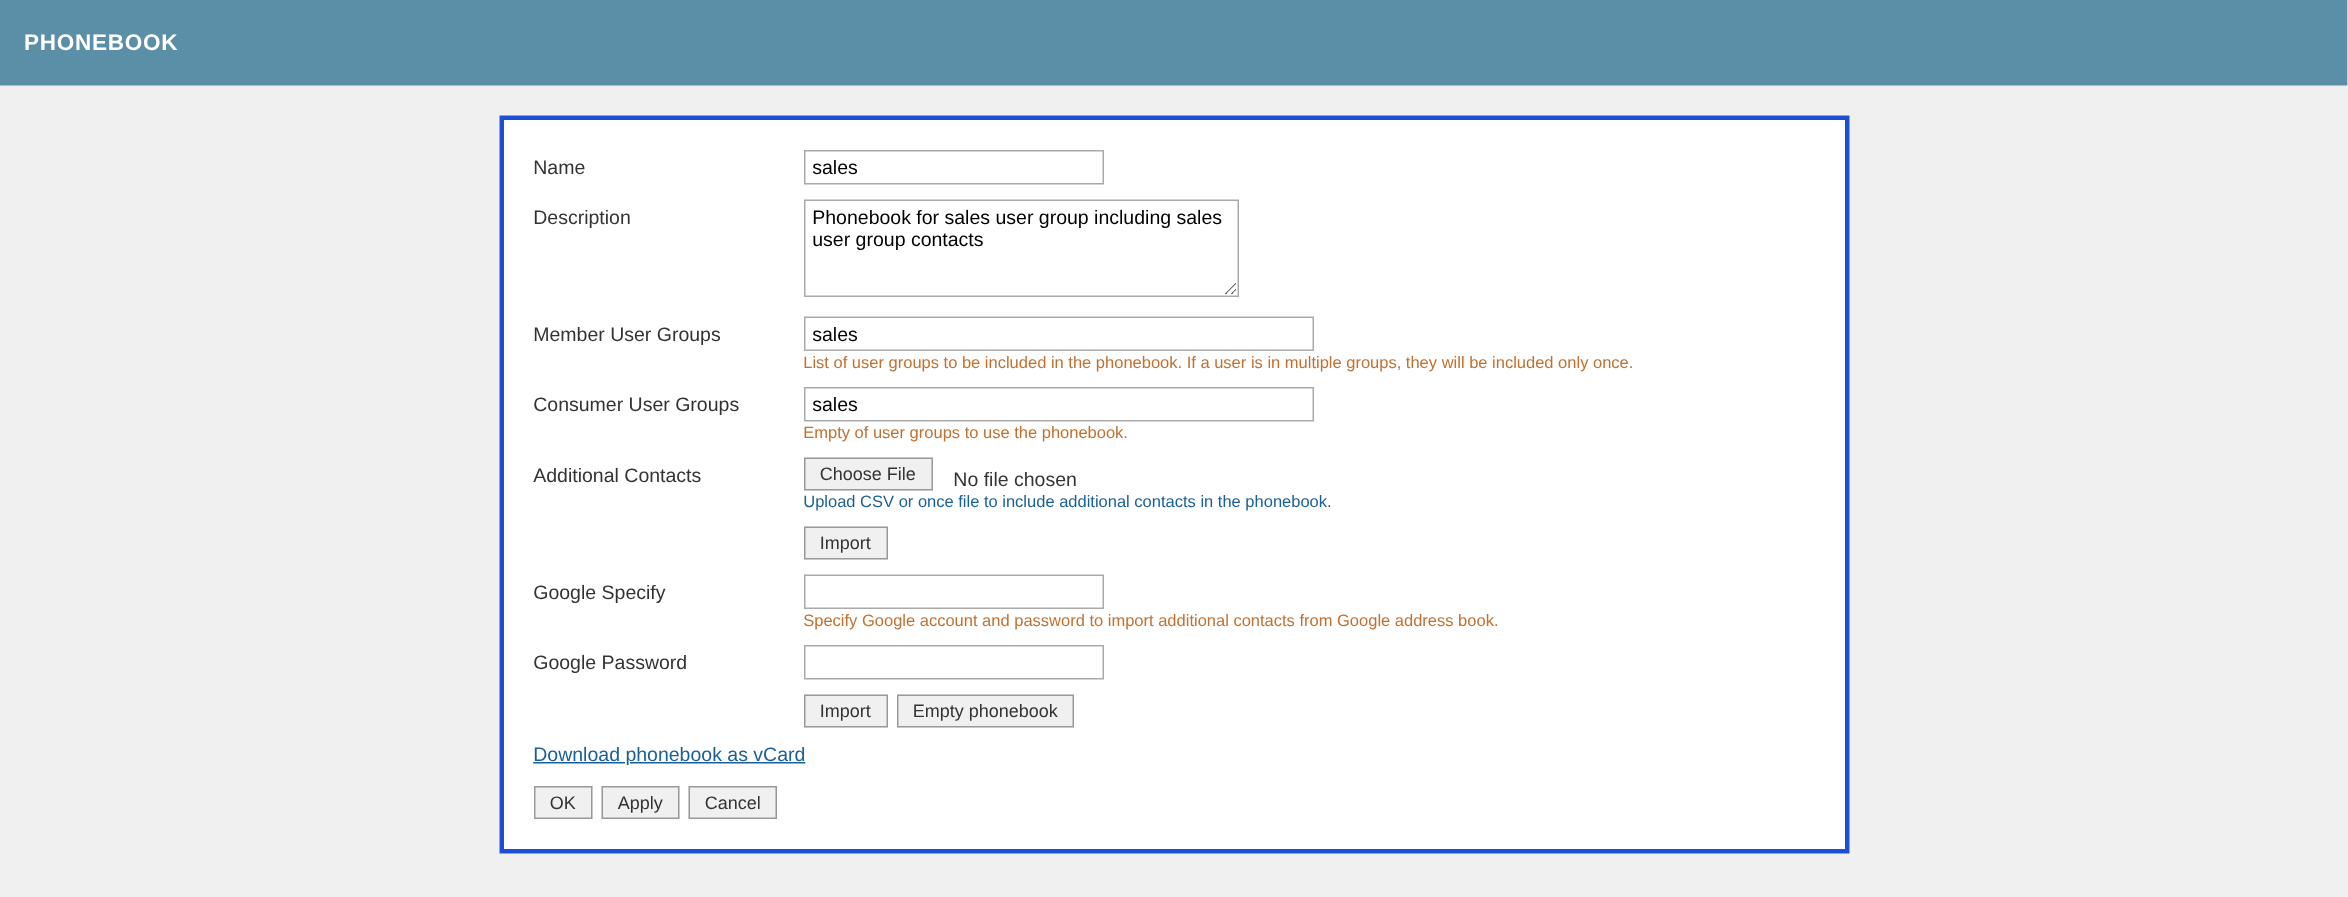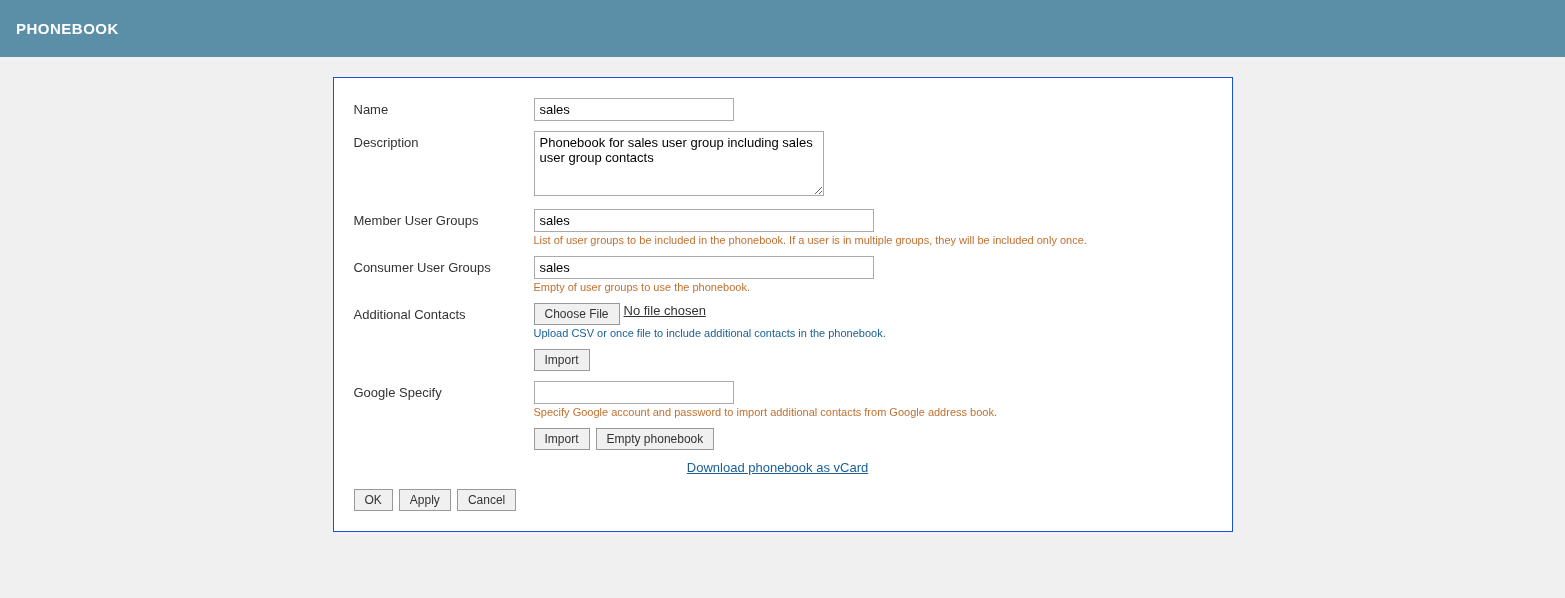"Name" .form-container { border: 1px solid #1d4ed8 -> 3px solid #1d4ed8 }
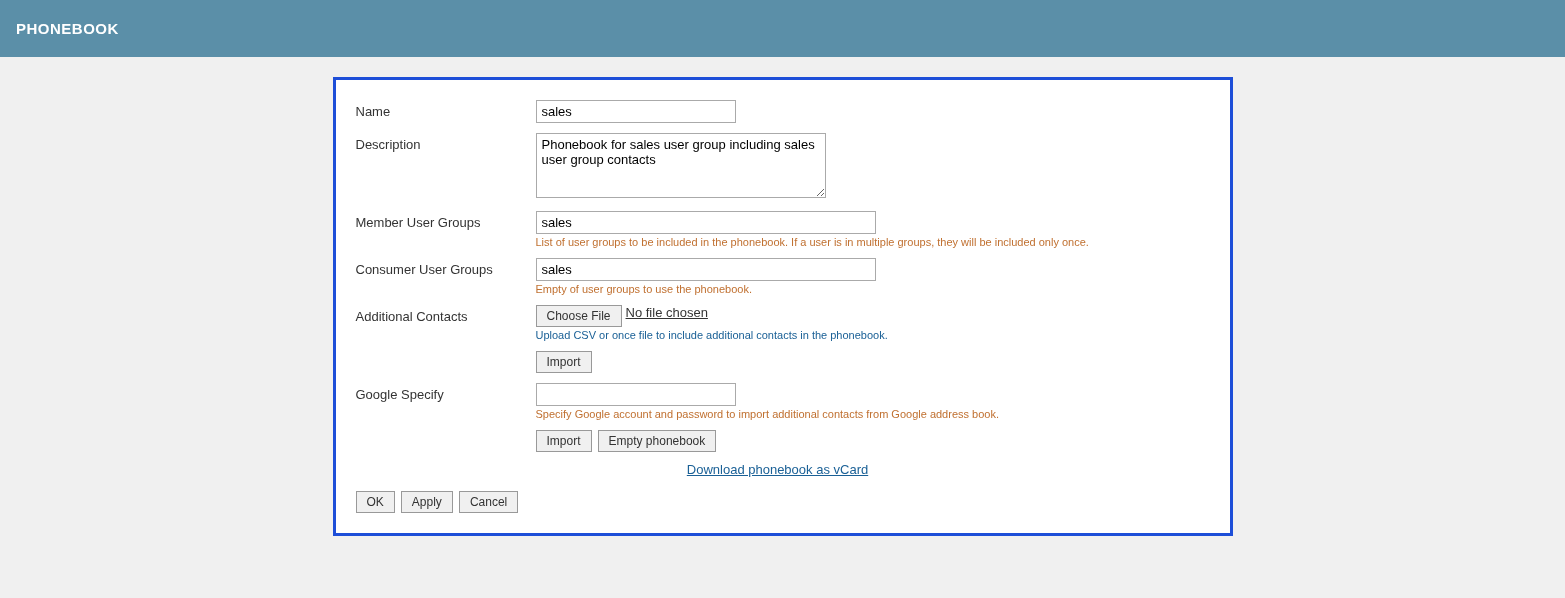"Choose File" .file-row { align-items: flex-start -> flex-end; gap: 4px -> 14px }
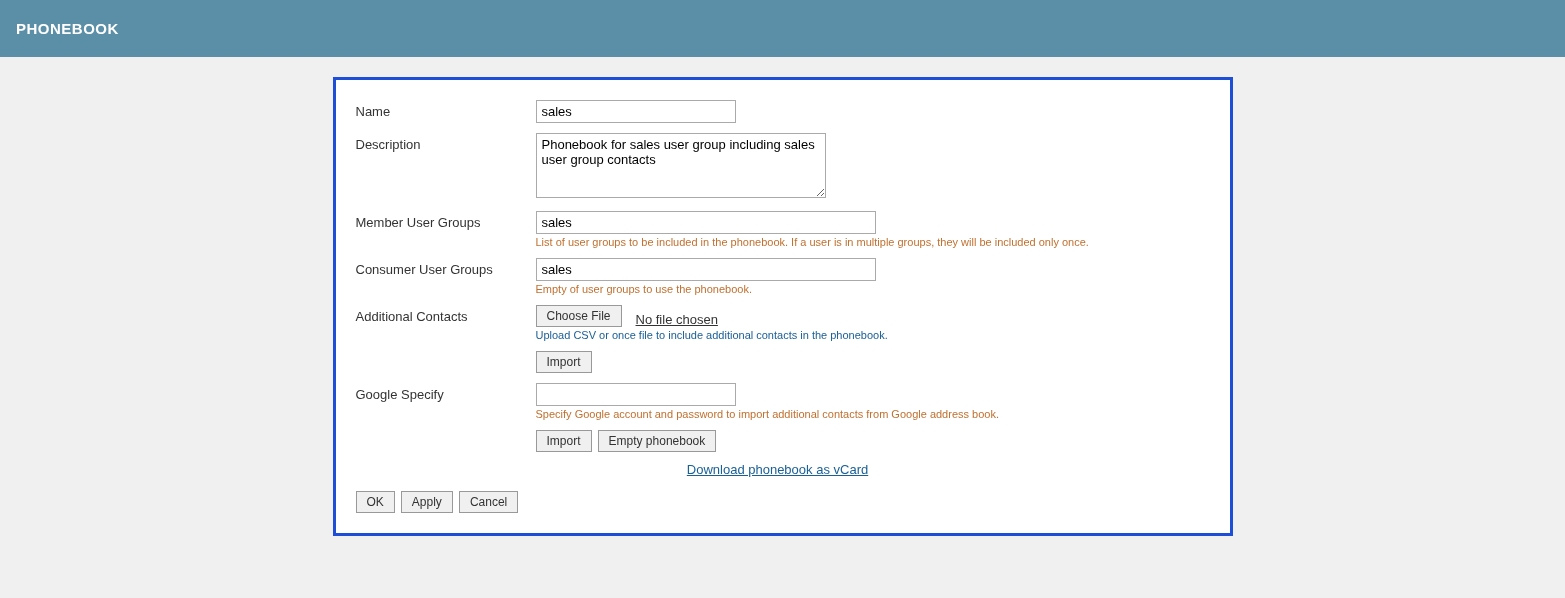"No file chosen" .file-chosen-text { text-decoration: underline -> none }
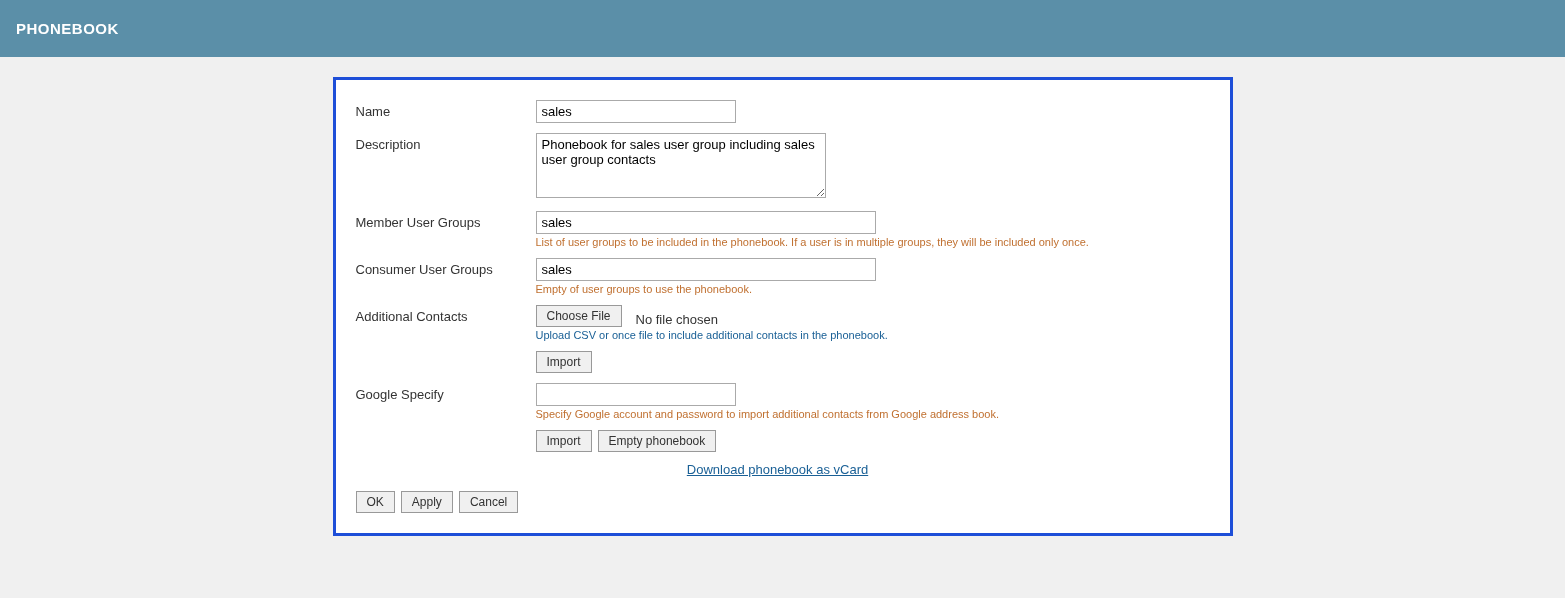"Google Password" div.form-row { html: none -> <div> <div>Google Password</div> <div> <input> </div> </div> }
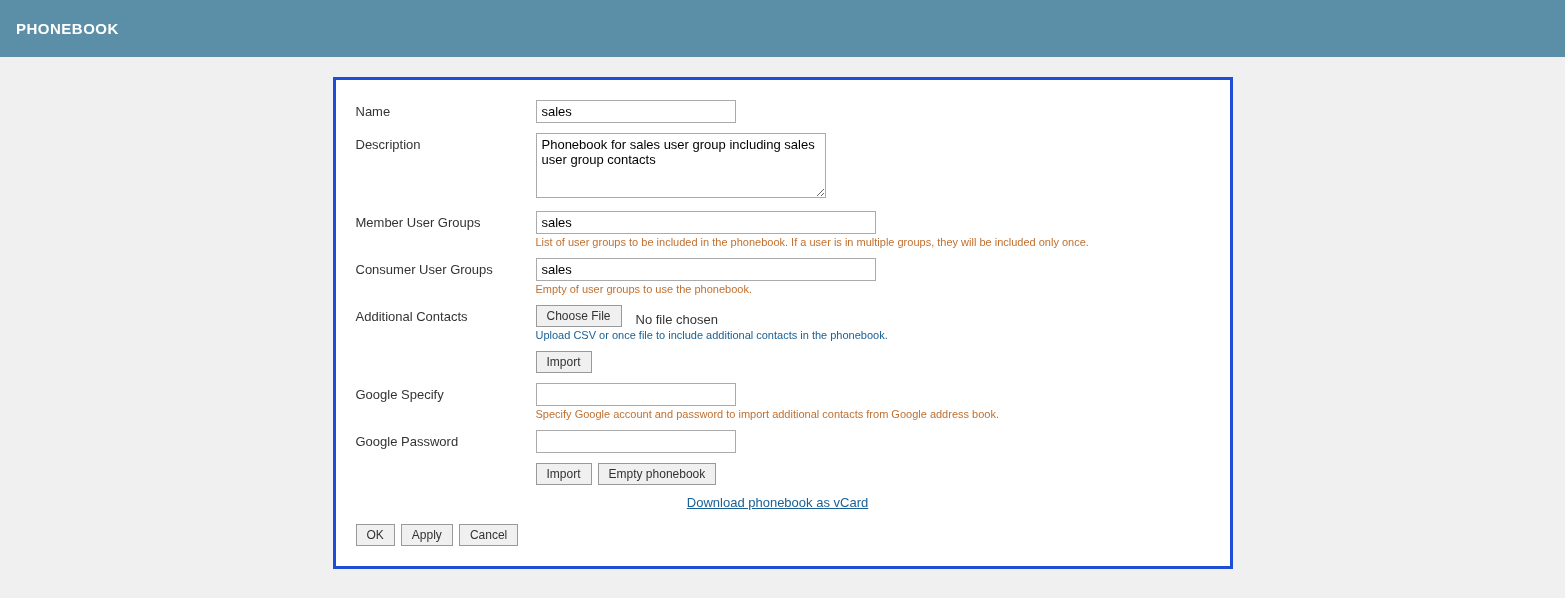"Download phonebook as vCard" .download-links { text-align: center -> none }
